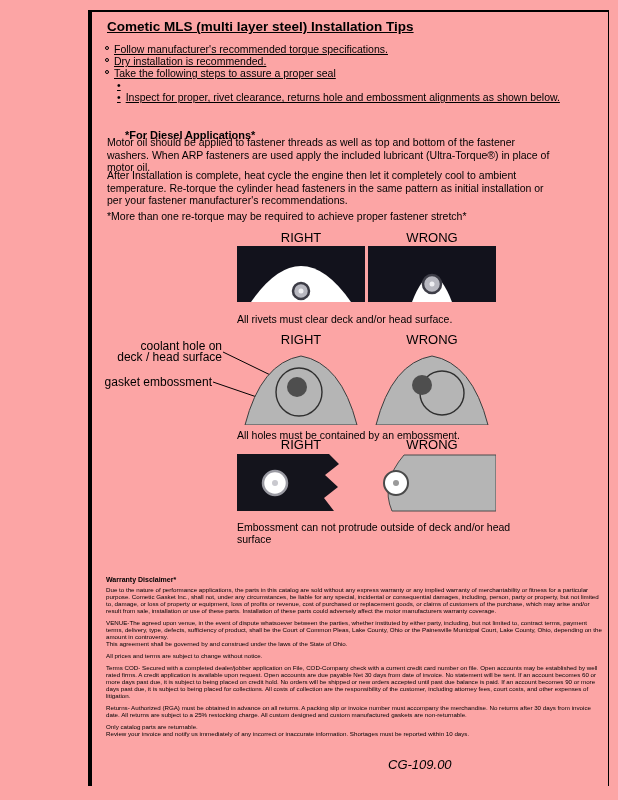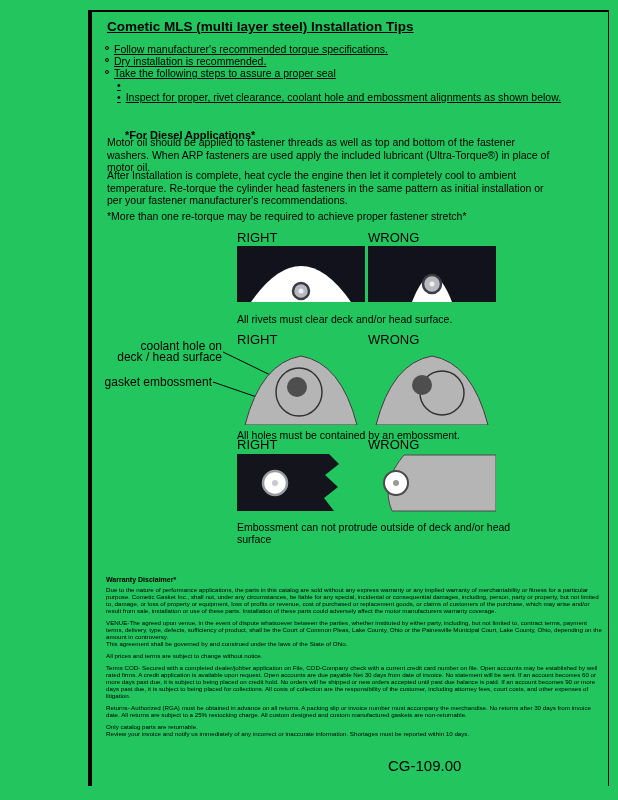"Cometic MLS (multi layer steel)" .page { background: #22c55e -> #fca5a5 }
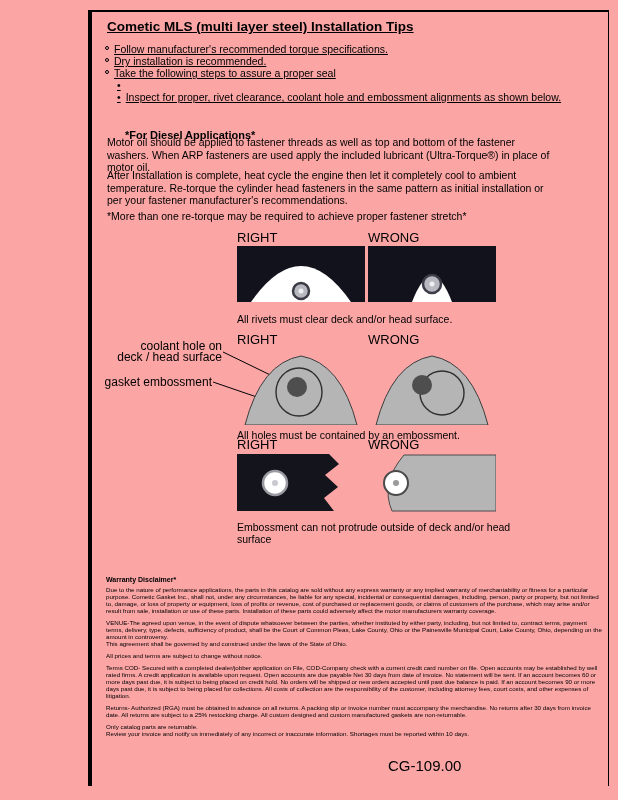"Inspect for proper, rivet clearance," span { text: coolant -> returns }
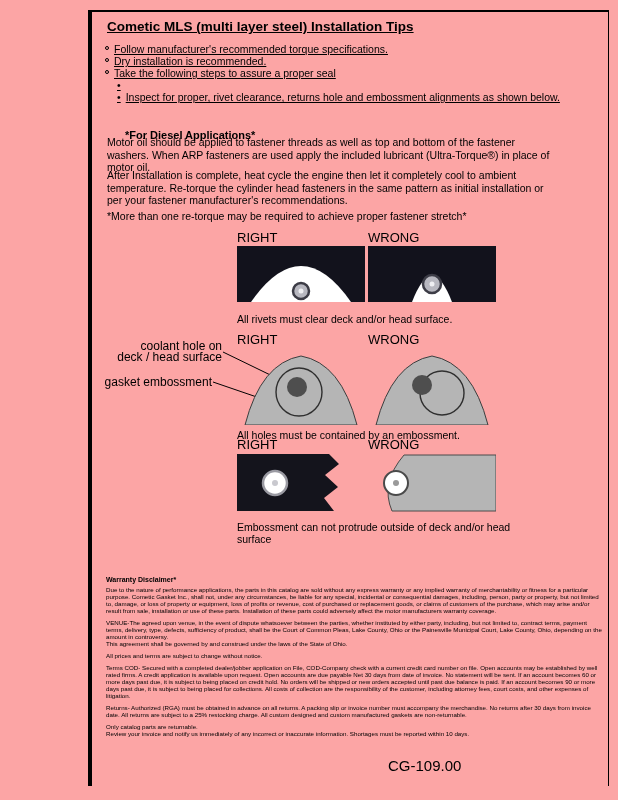"RIGHT" .dg-header { text-align: left -> center }
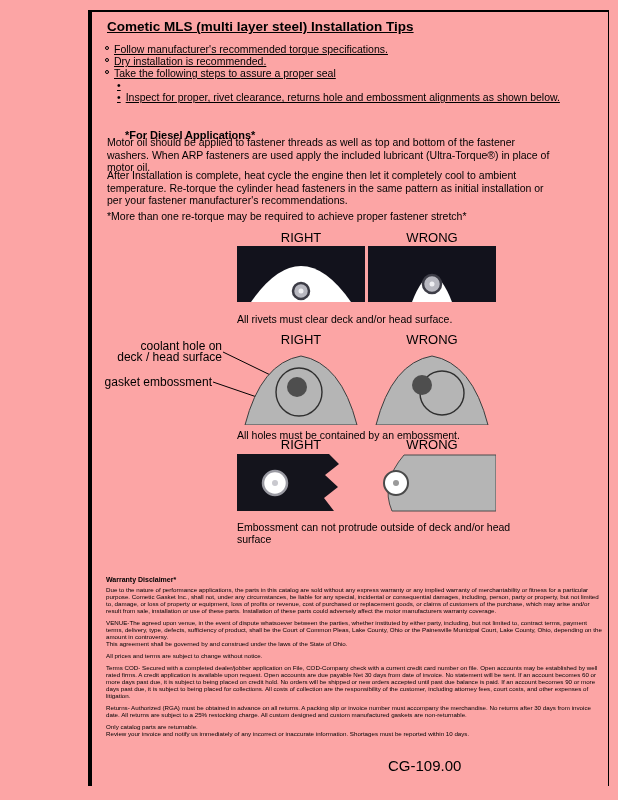"CG-109.00" .footer { font-size: 15px -> 13px; font-style: none -> italic }
